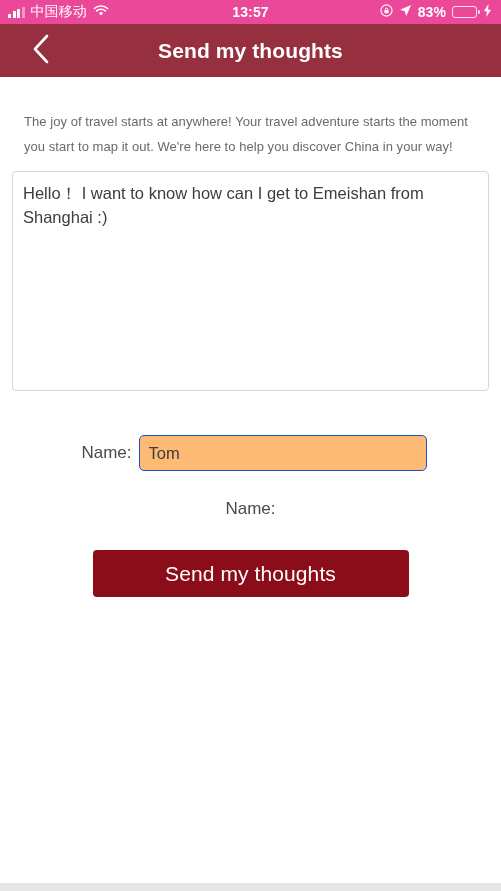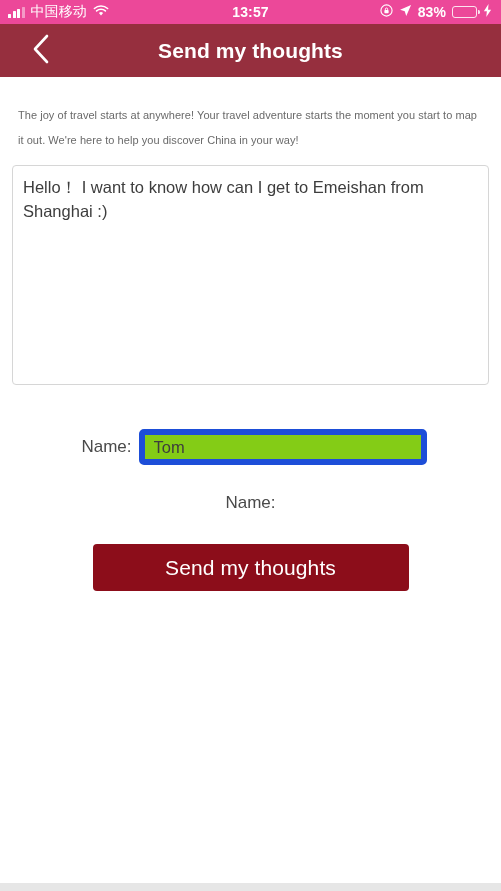"The joy of travel starts" .intro-text { font-size: 11px -> 13px; margin: 6px -> 12px }
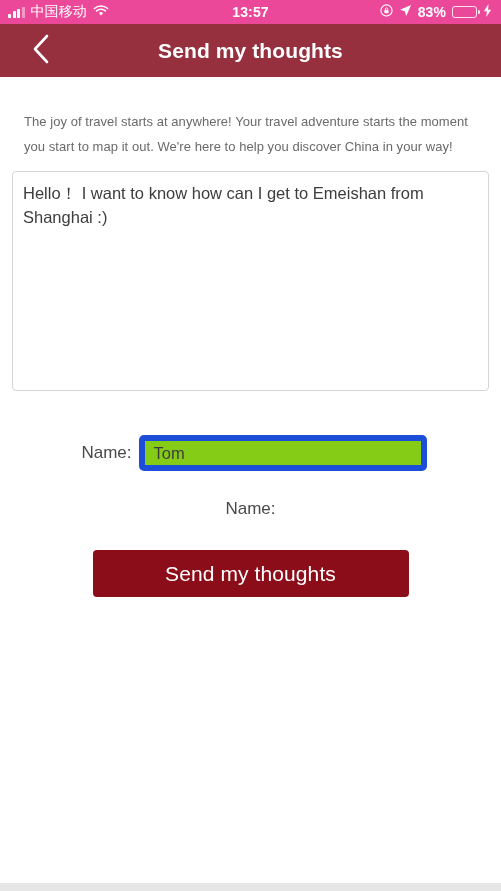"Tom" .form-input { background: #84cc16 -> #fdba74; border: 6px solid #1d4ed8 -> 1px solid #1d4ed8 }
